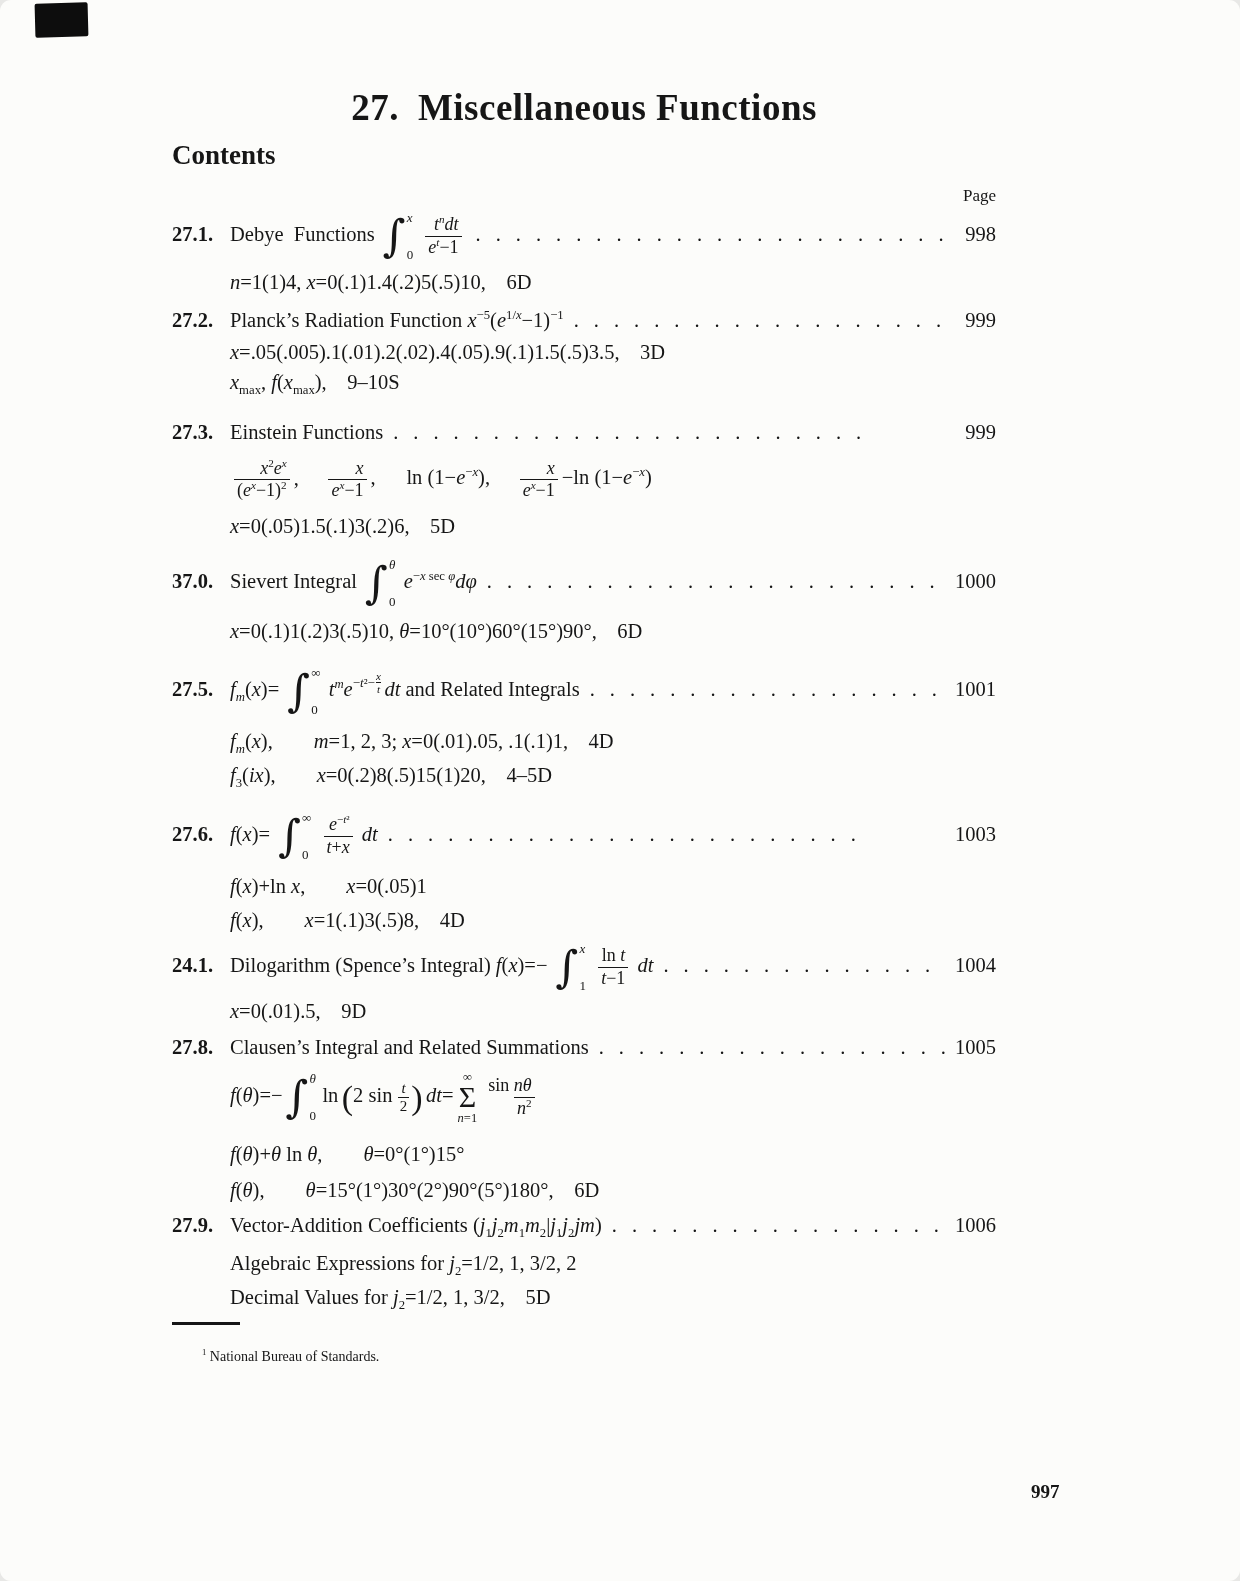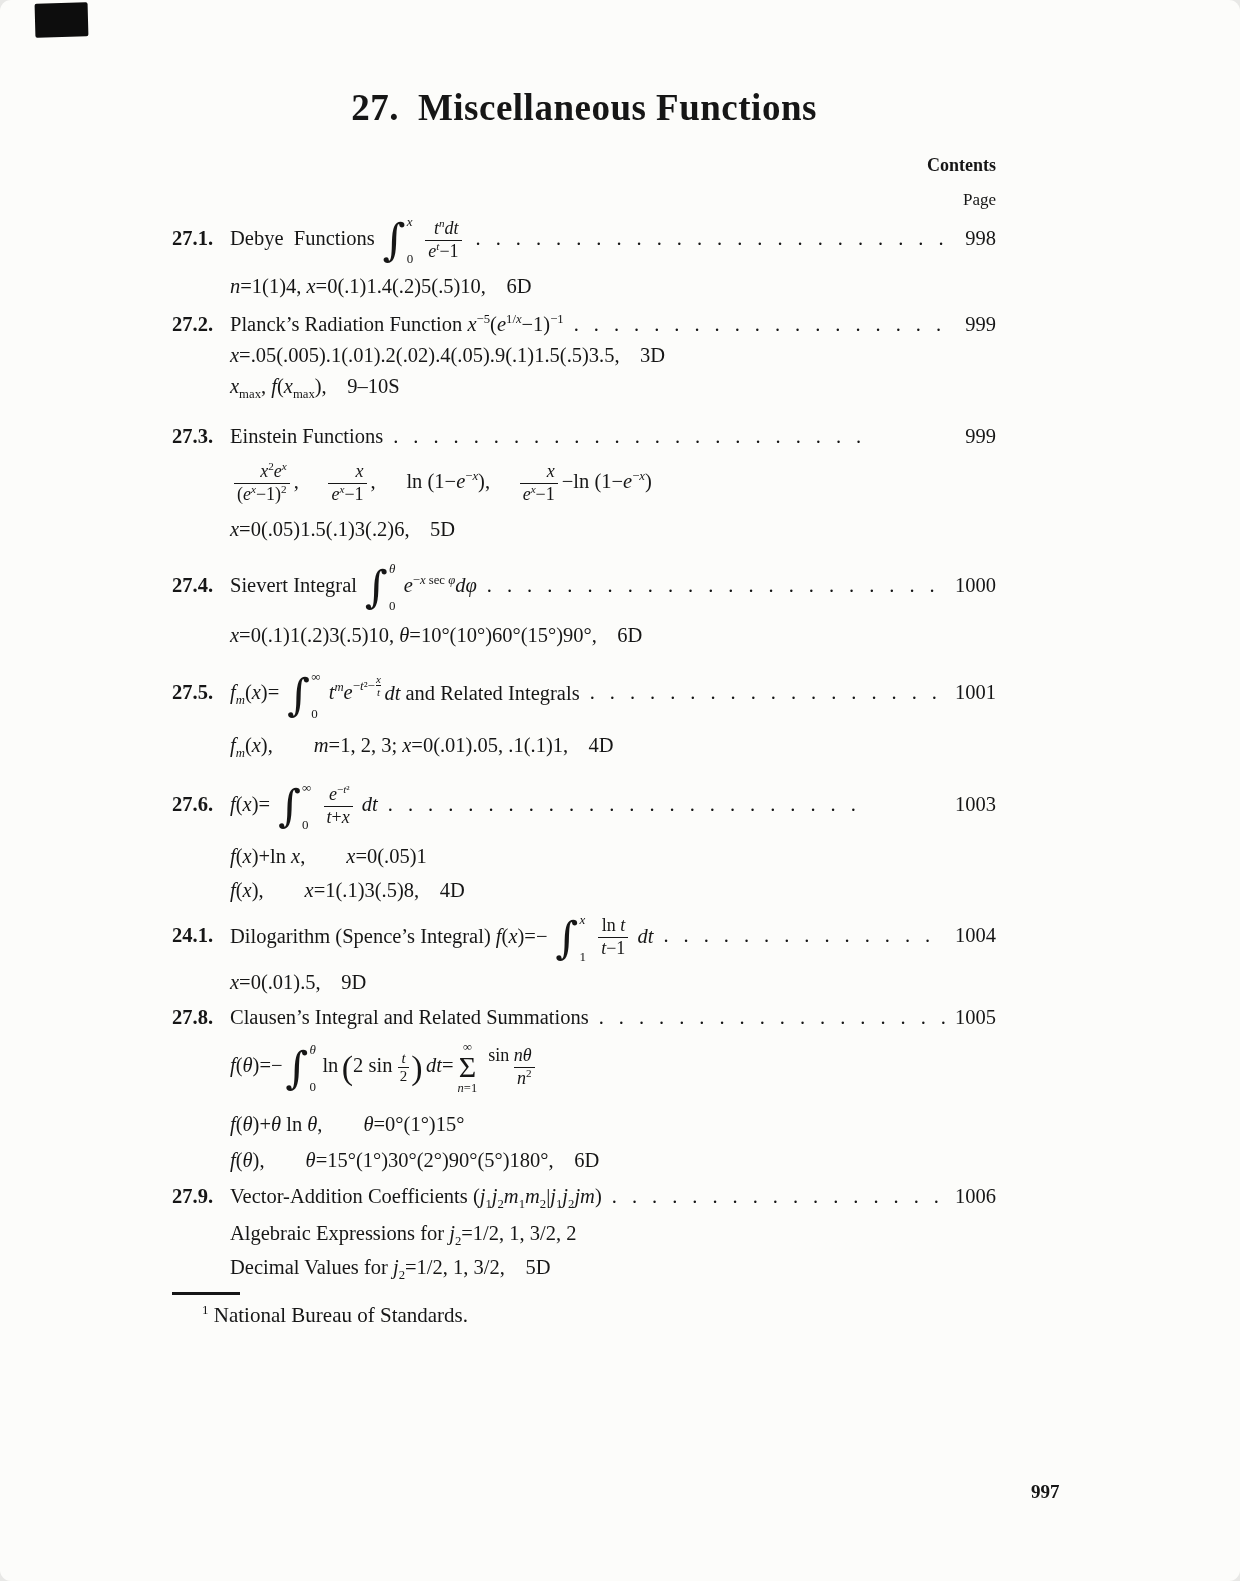"Contents" .contents { font-size: 18px -> 27px; margin-top: 24px -> 9px; text-align: right -> left }
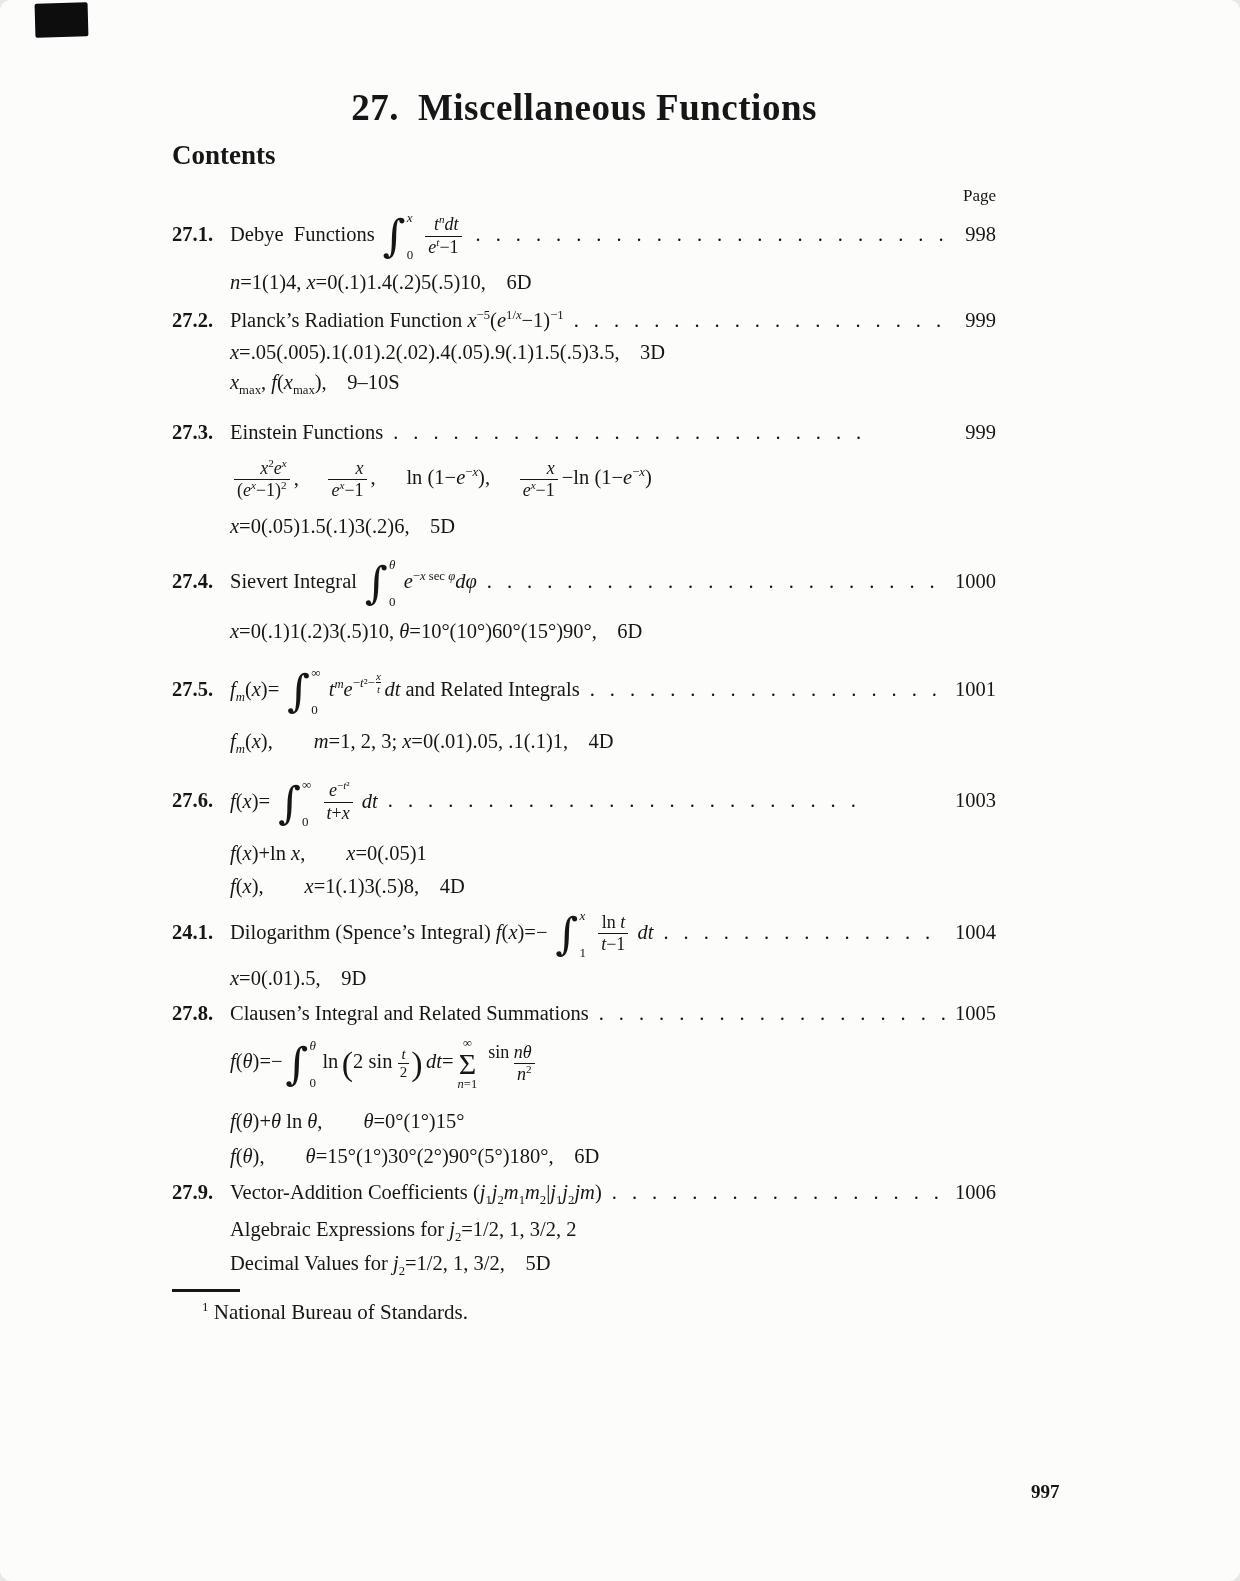"27.4." span.enum { text: 27.4 -> 37.0 }
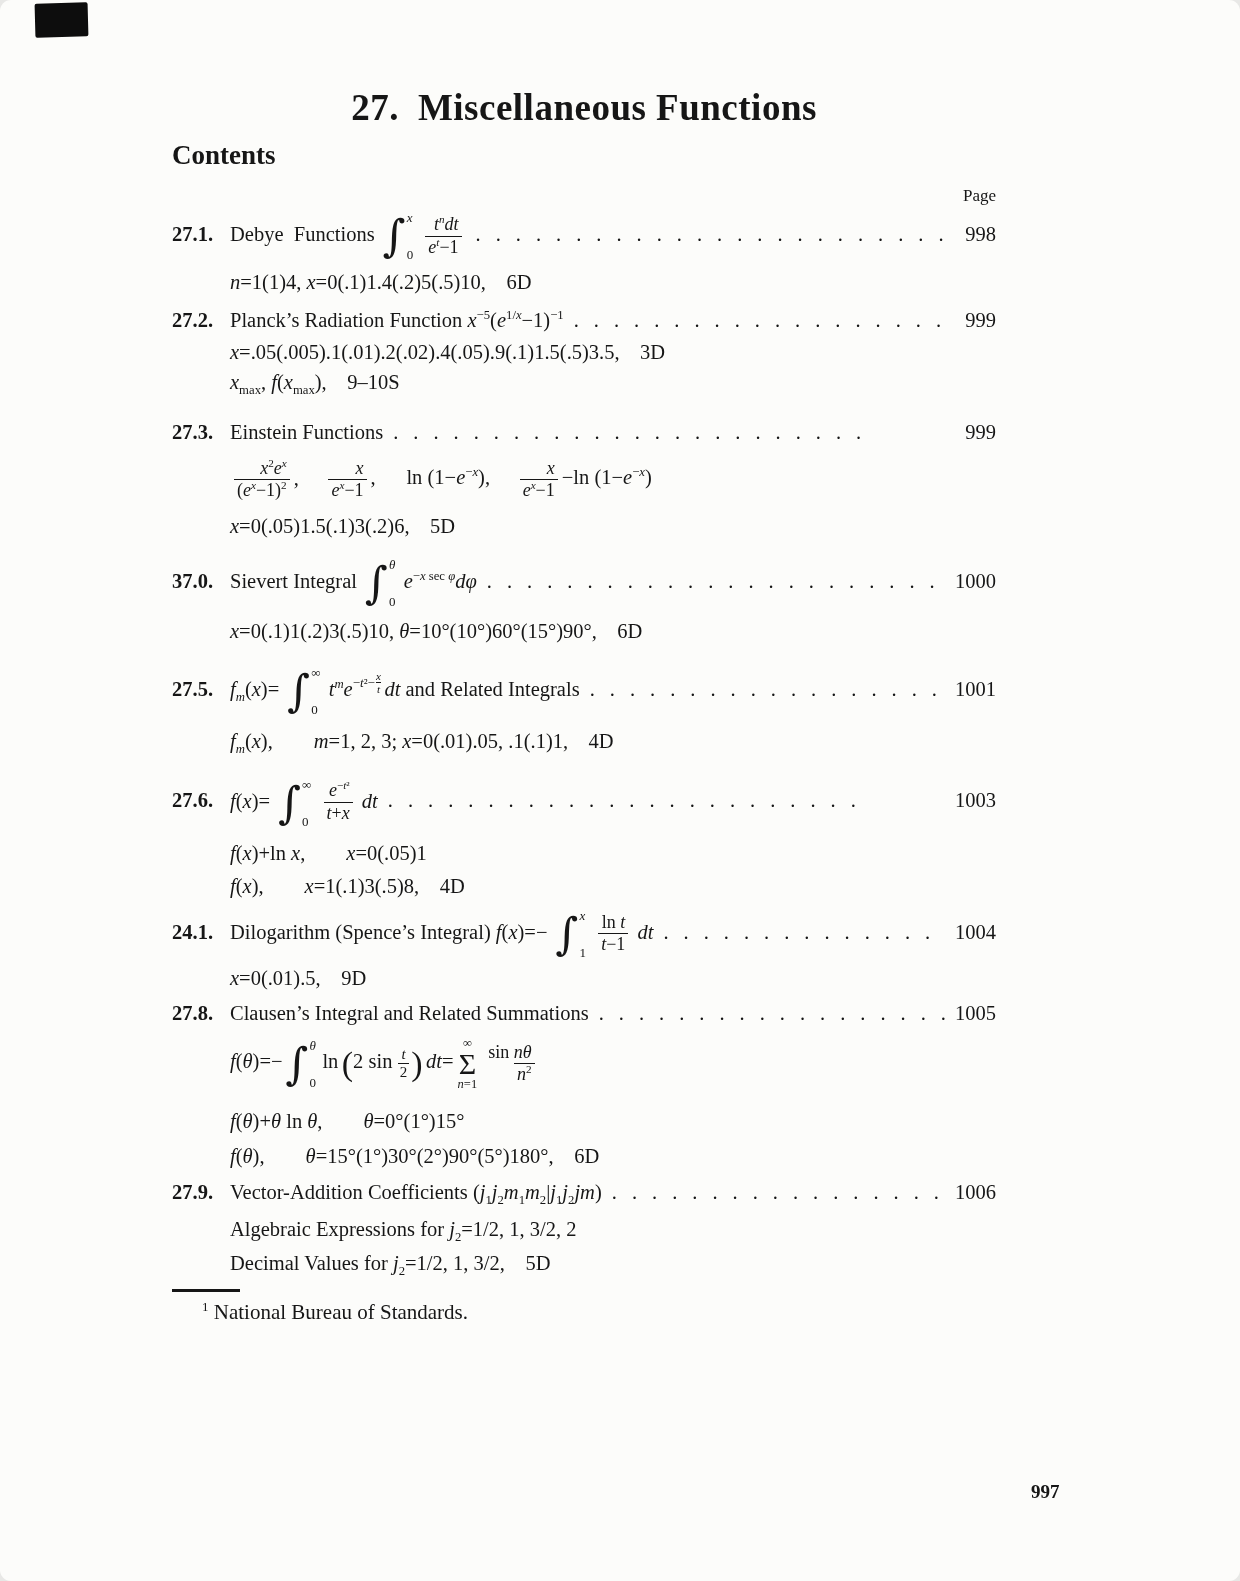"f3(ix), x=0(.2)8(.5)15(1)20, 4–5D" div.sub { html: none -> <div><i>f</i><sub>3</sub>(<i>ix</i>), <i>x</i>=0(.2)8(.5)15(1)20, 4–5D</div> }
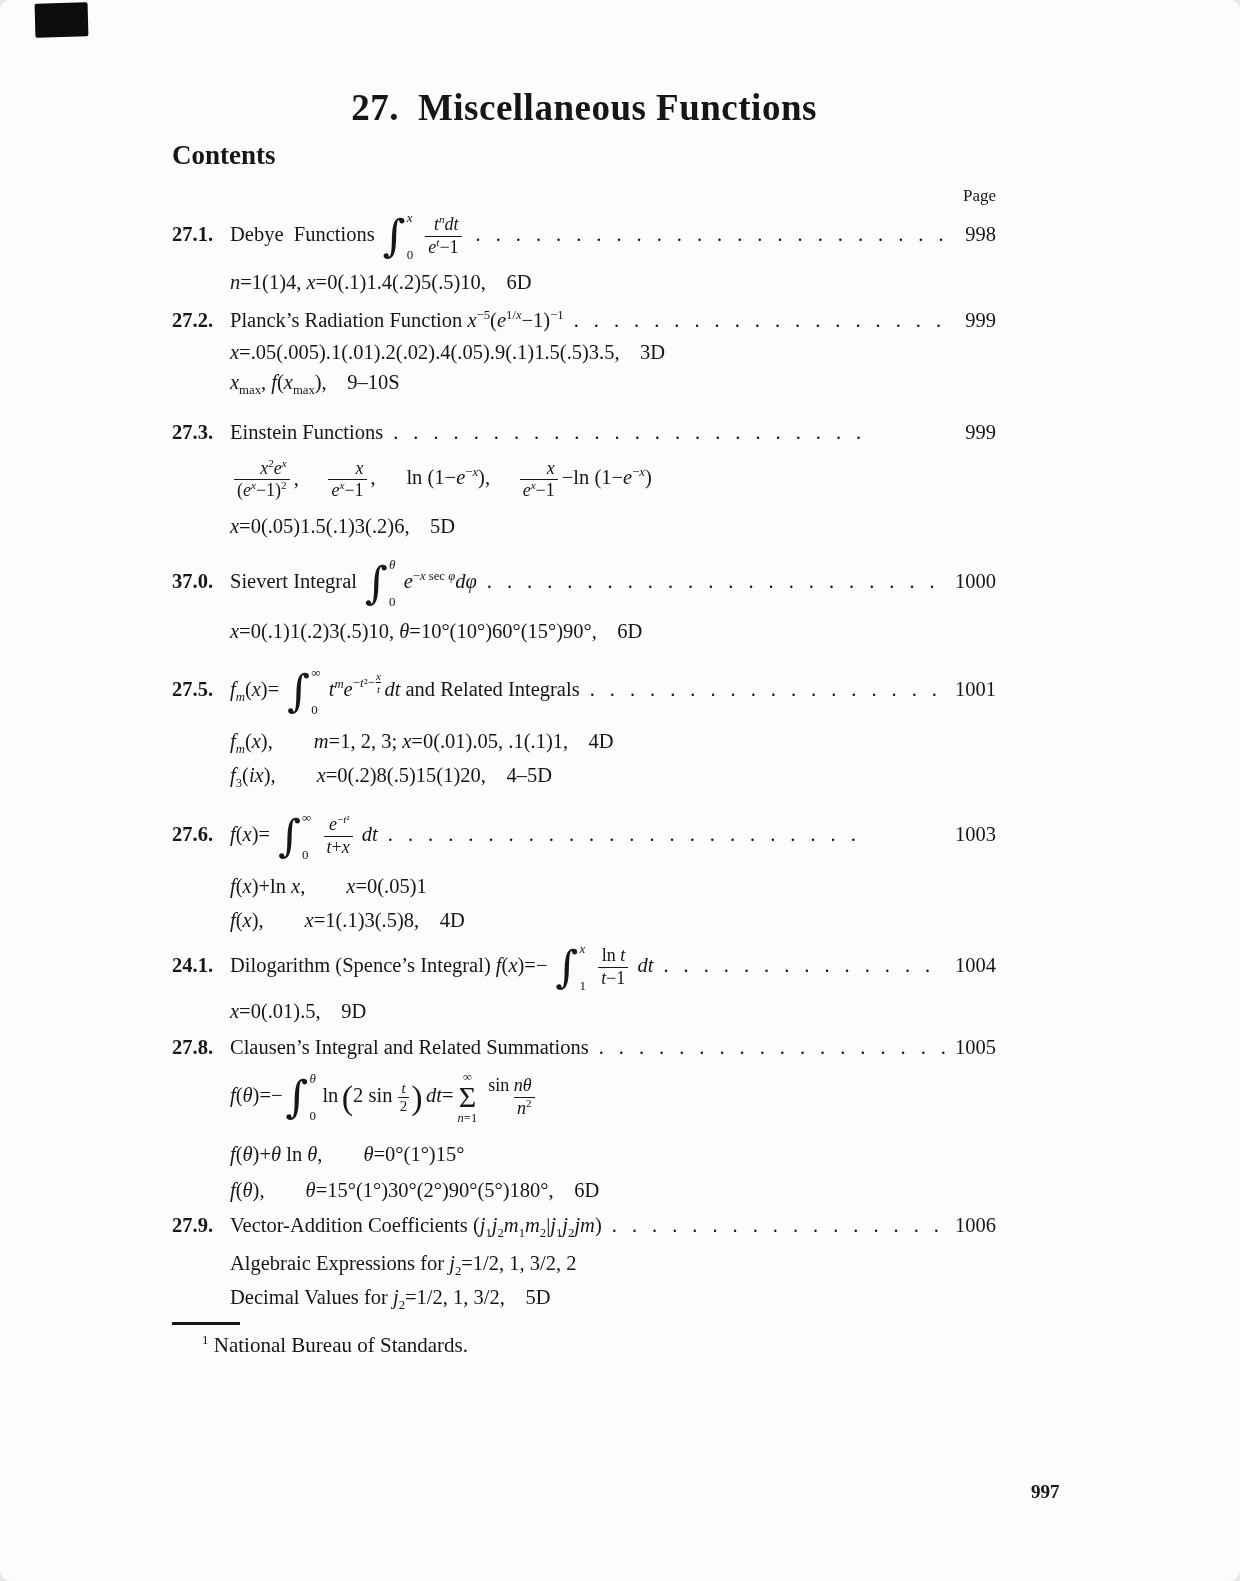"1 National Bureau of Standards." .fnote { font-size: 21px -> 14px; margin-top: 7px -> 23px }
